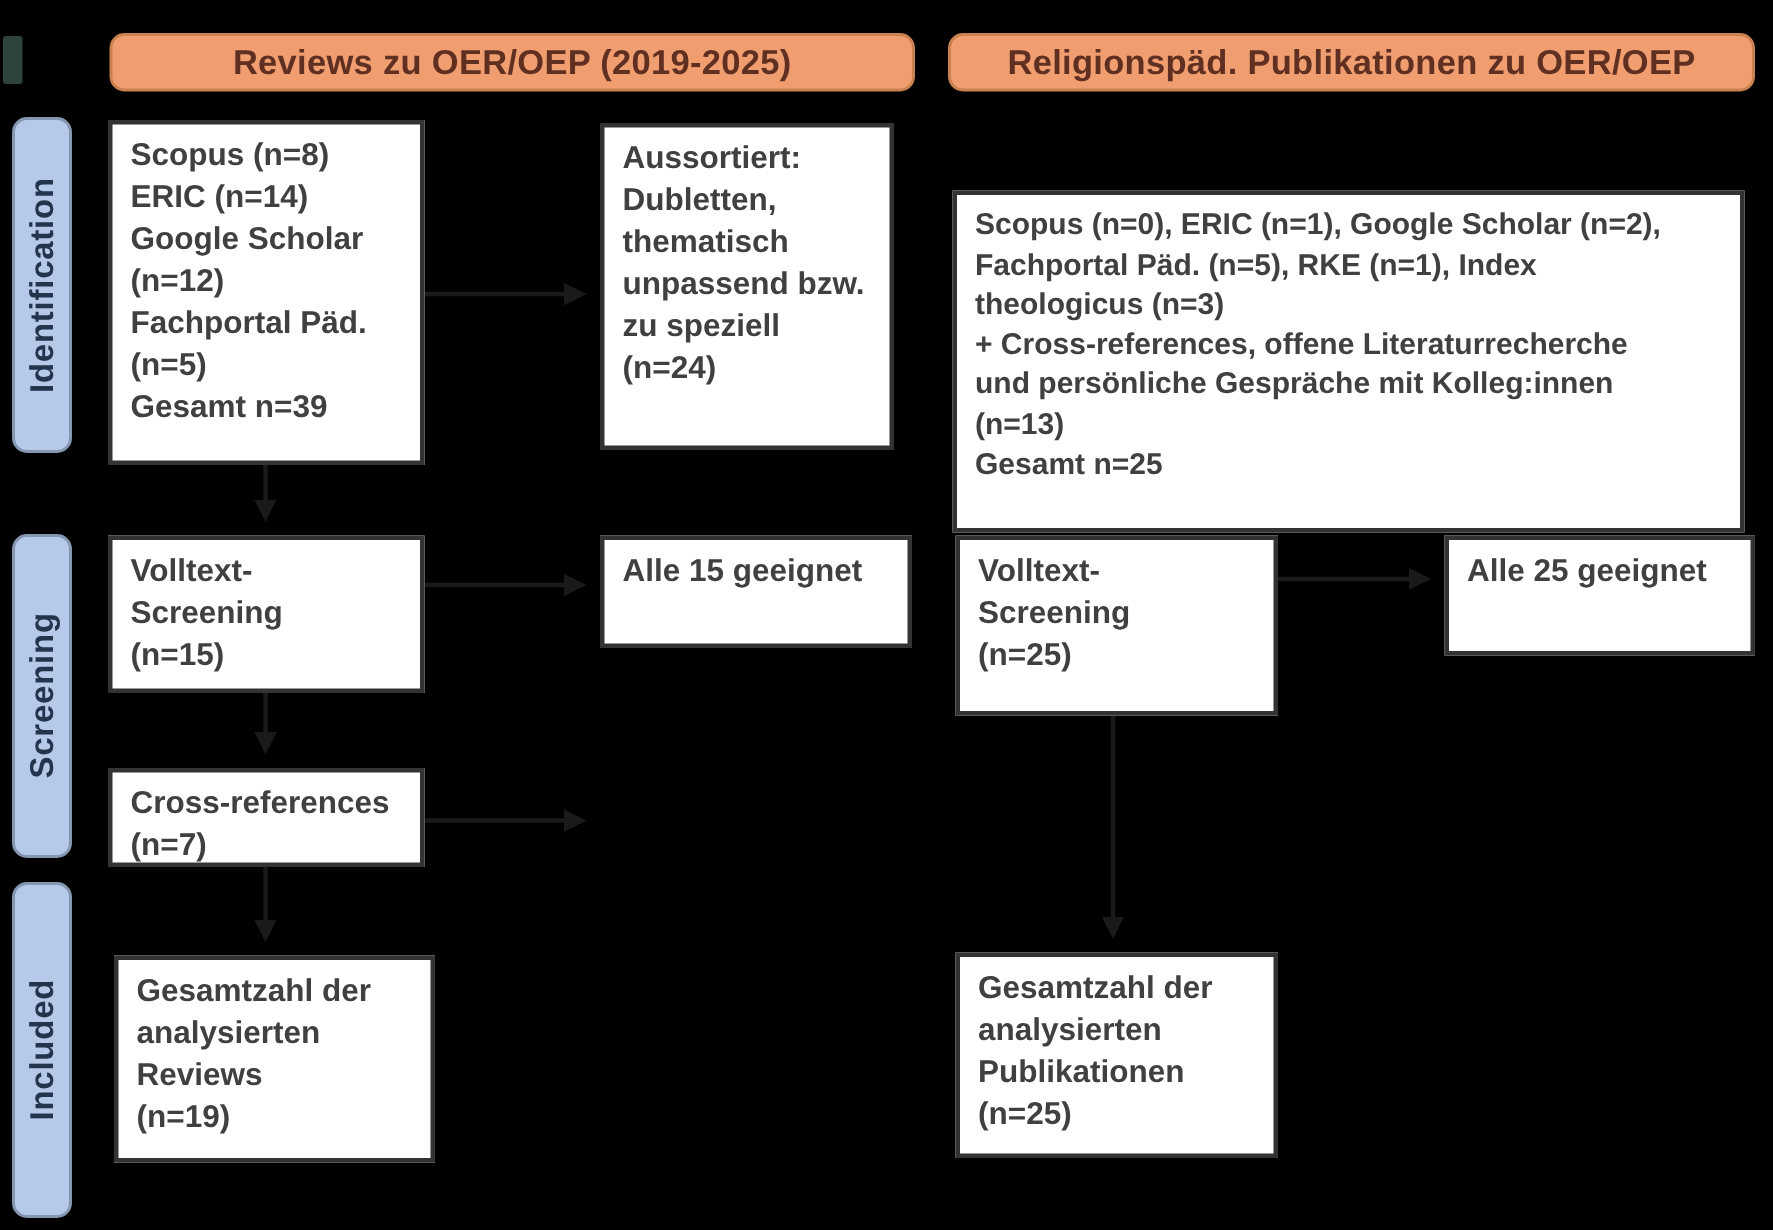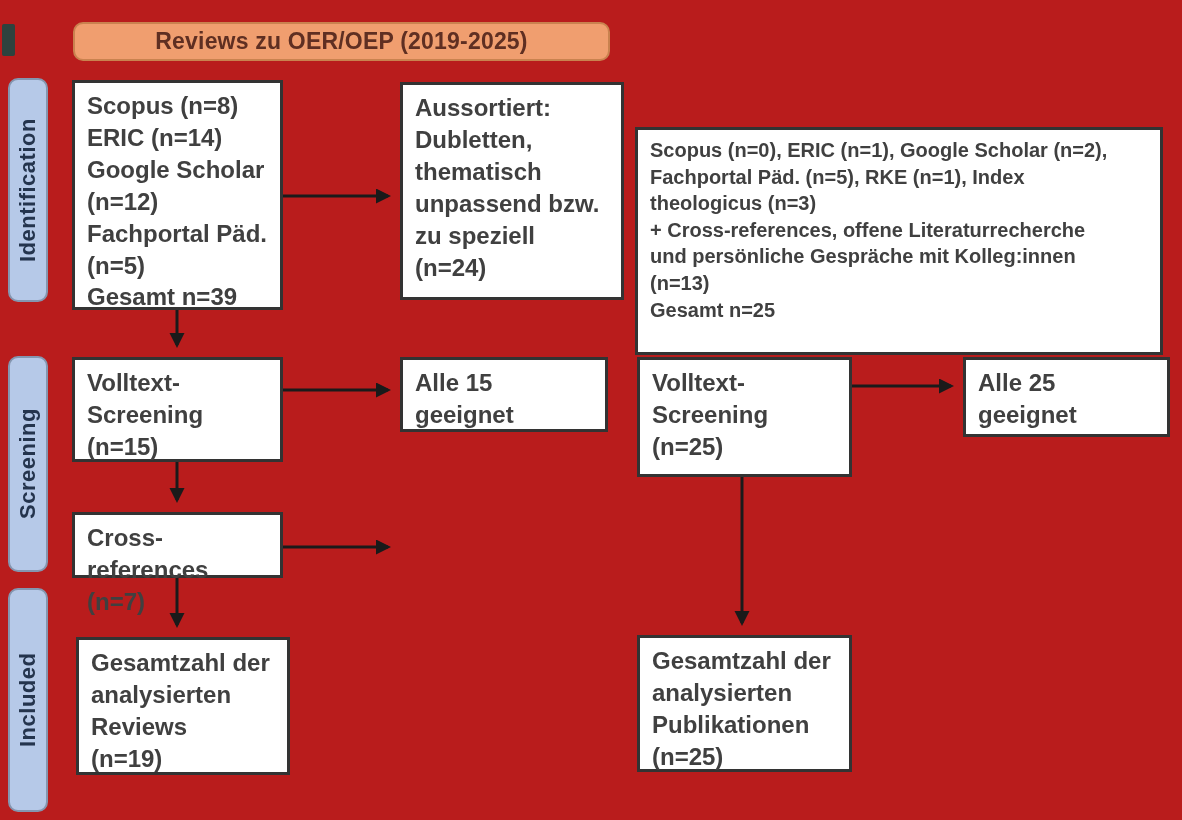"Reviews zu OER/OEP (2019-2025)" .canvas { background: #b91c1c -> #000000 }
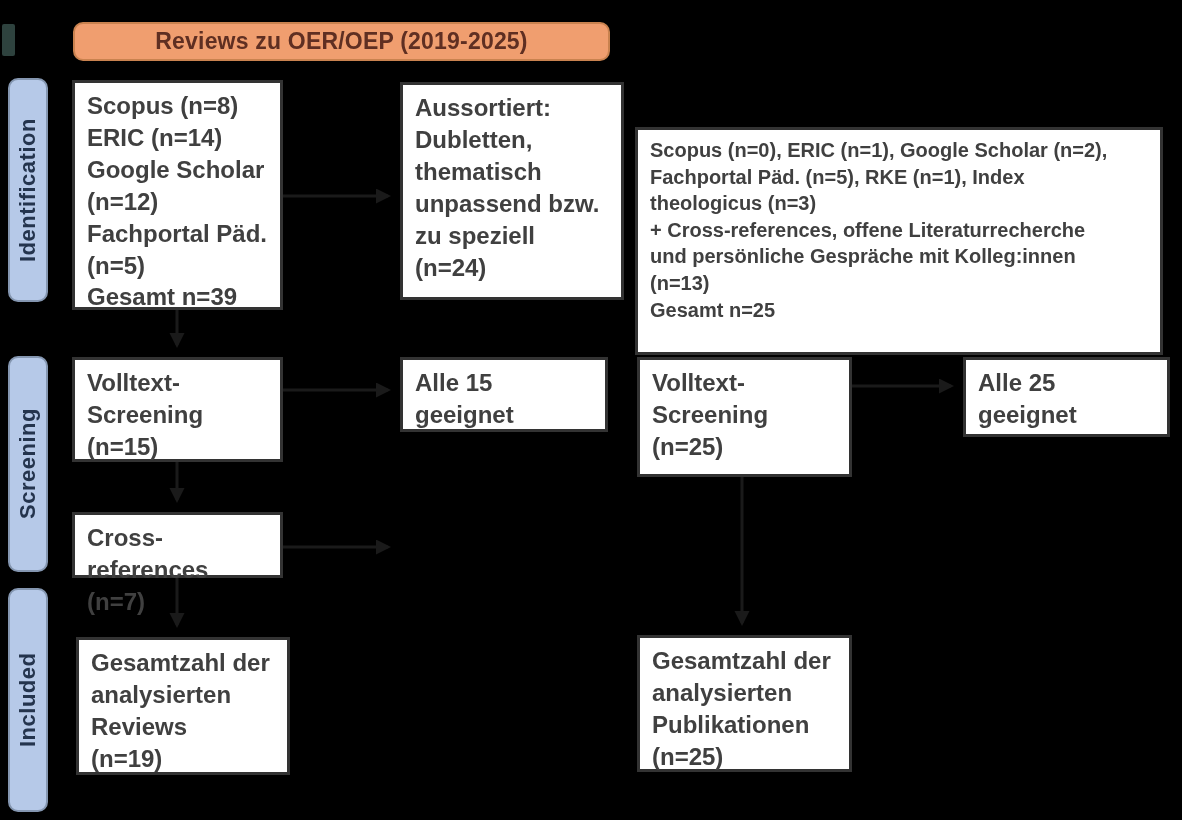"Religionspäd. Publikationen zu OER/OEP" div.header { html: none -> <div>Religionspäd. Publikationen zu OER/OEP</div> }
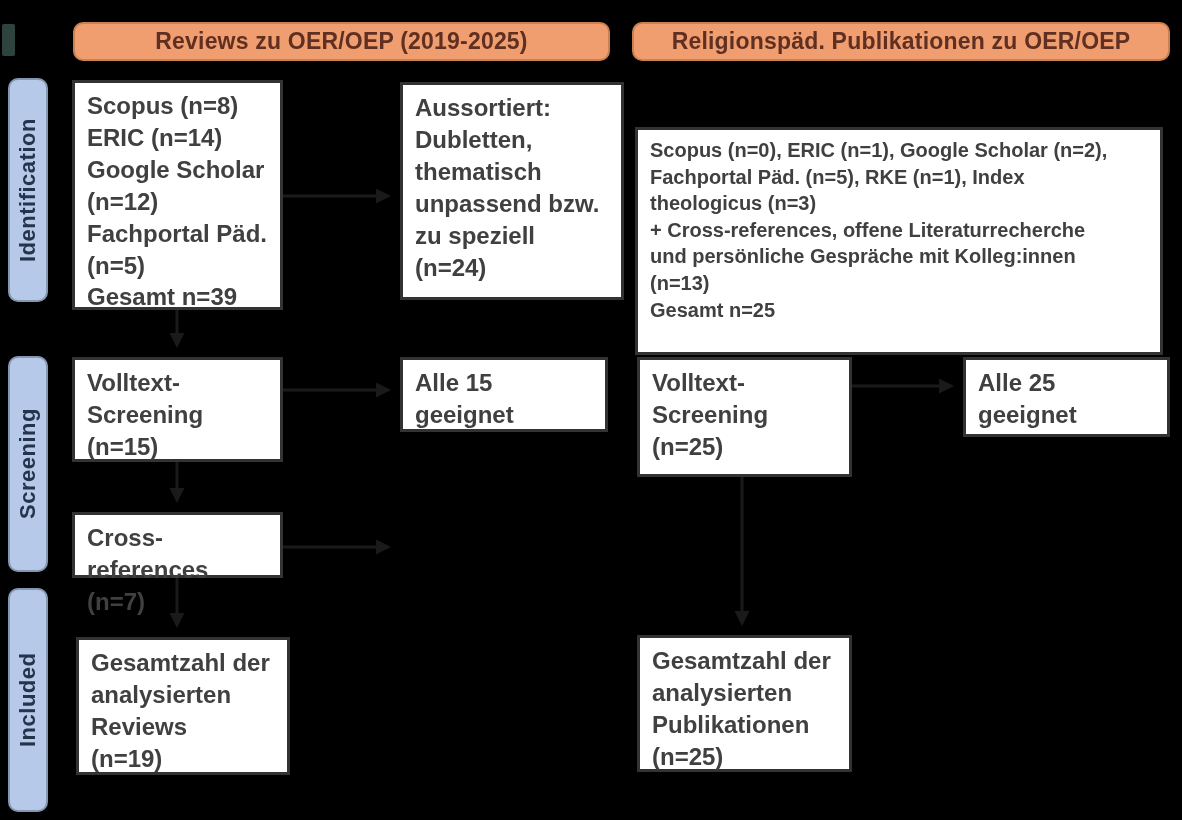"Scopus (n=8)" .box { font-size: 24px -> 21px }
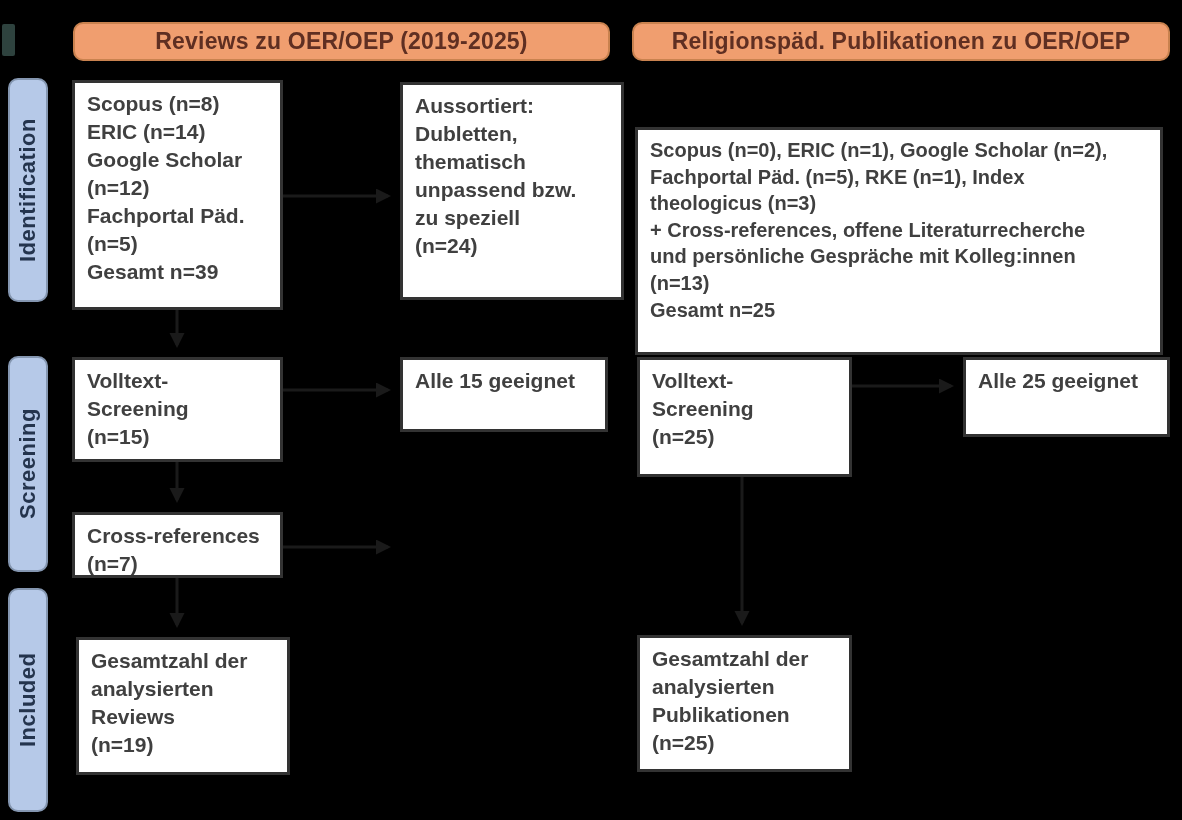"Aussortiert:" .box-l-excluded { width: 224px -> 196px }
